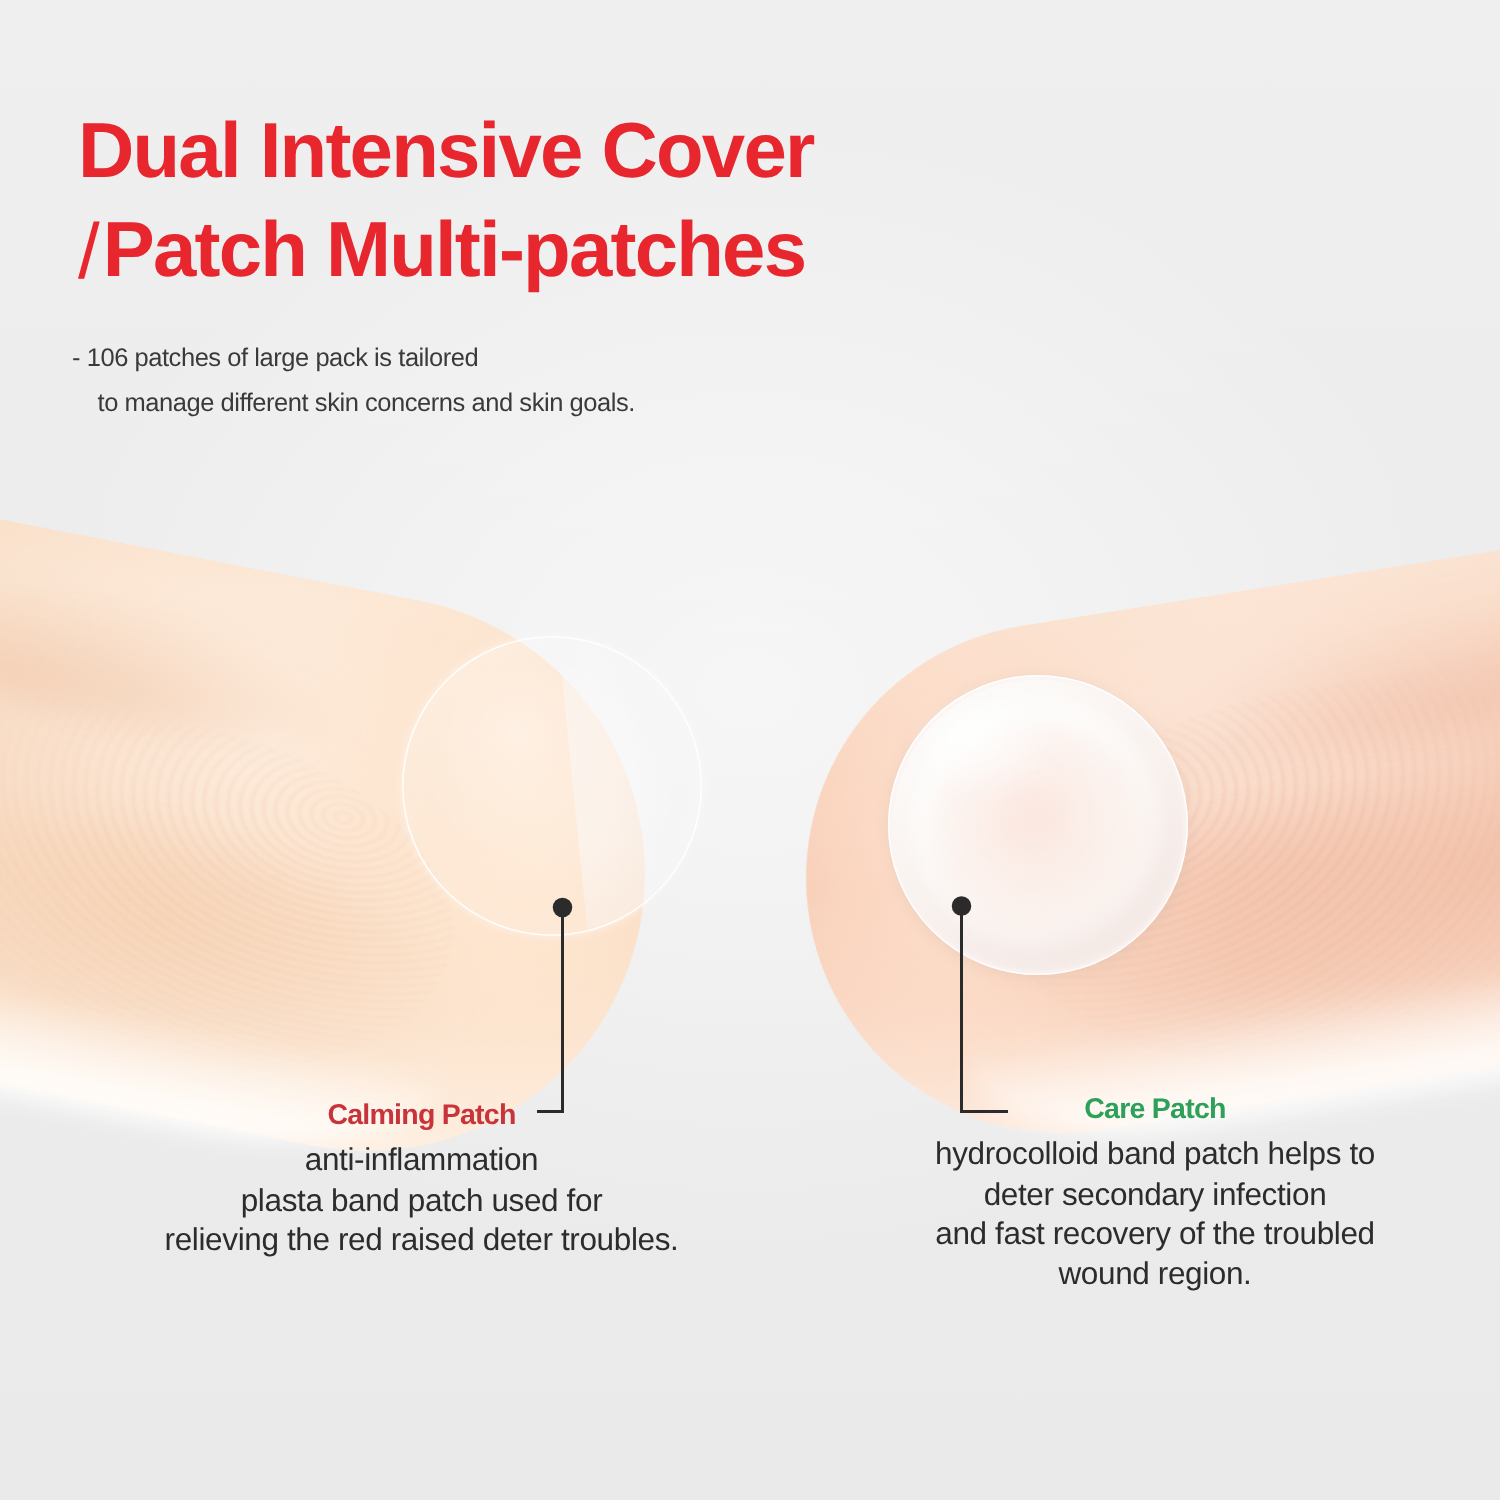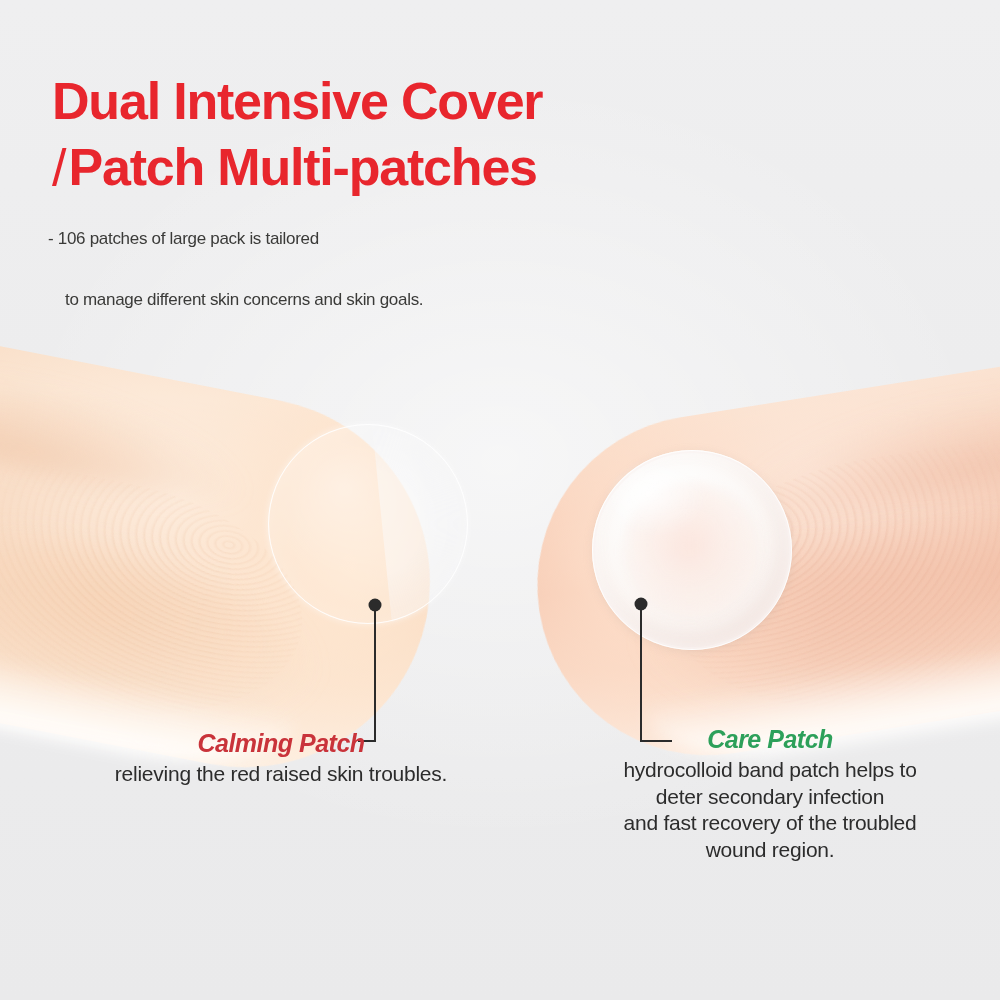"to manage different skin concerns" .subtitle .sub-l2 { margin-top: 31px -> none }
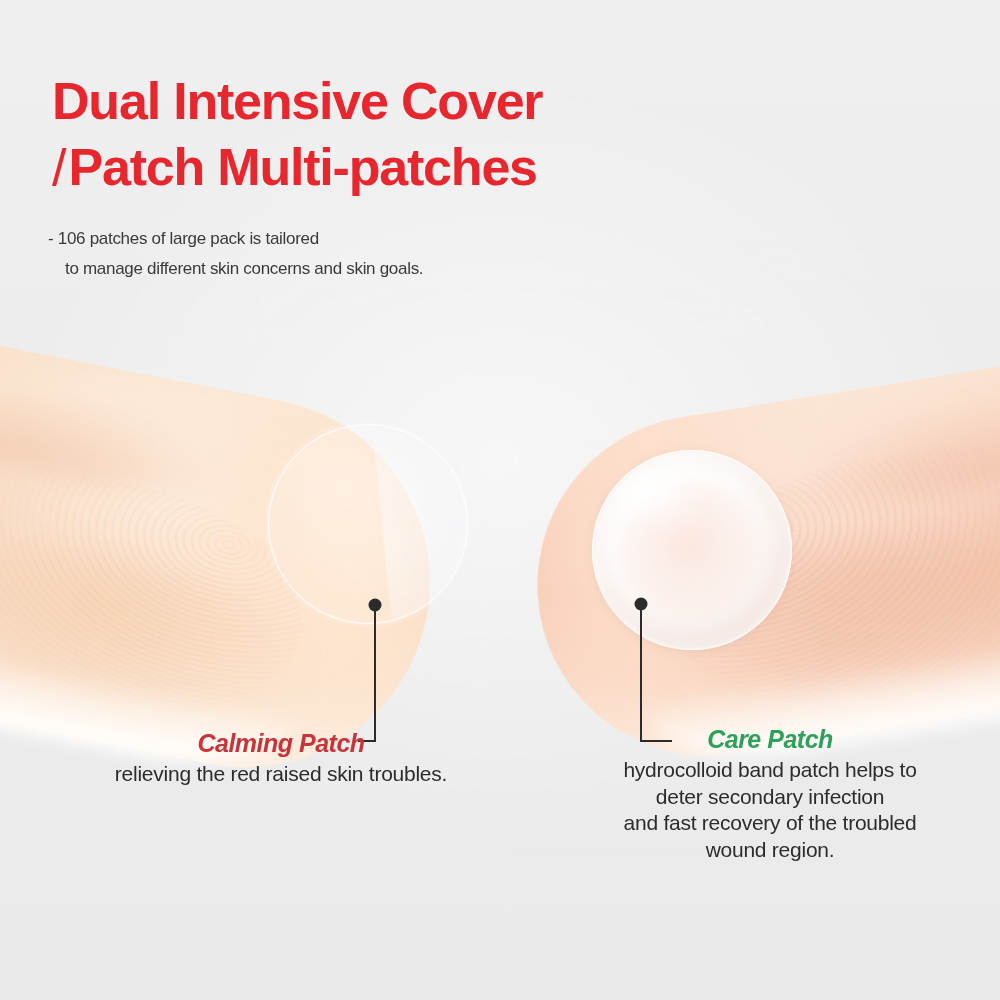"Calming Patch" .caption .cap-title { font-size: 25px -> 19px; font-style: italic -> none }
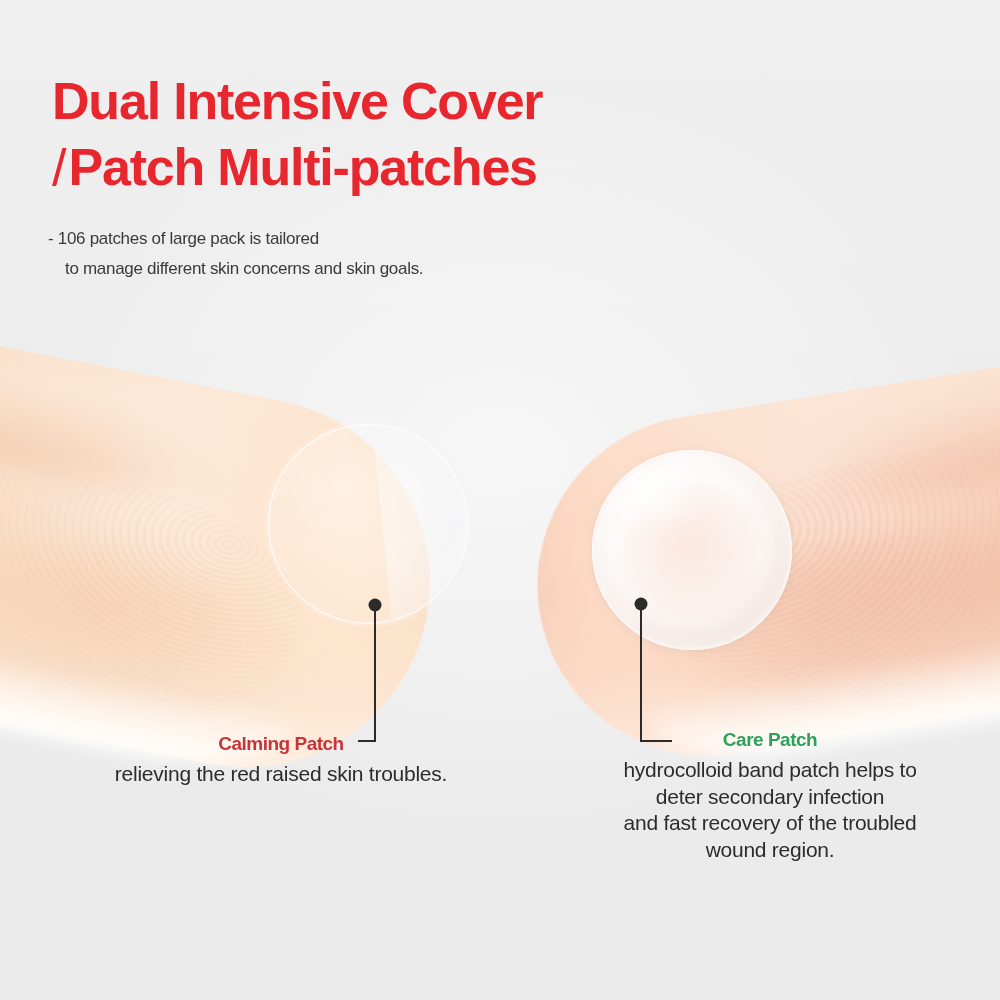"anti-inflammation" span.cap-body { html: none -> <span>anti-inflammation</span> }
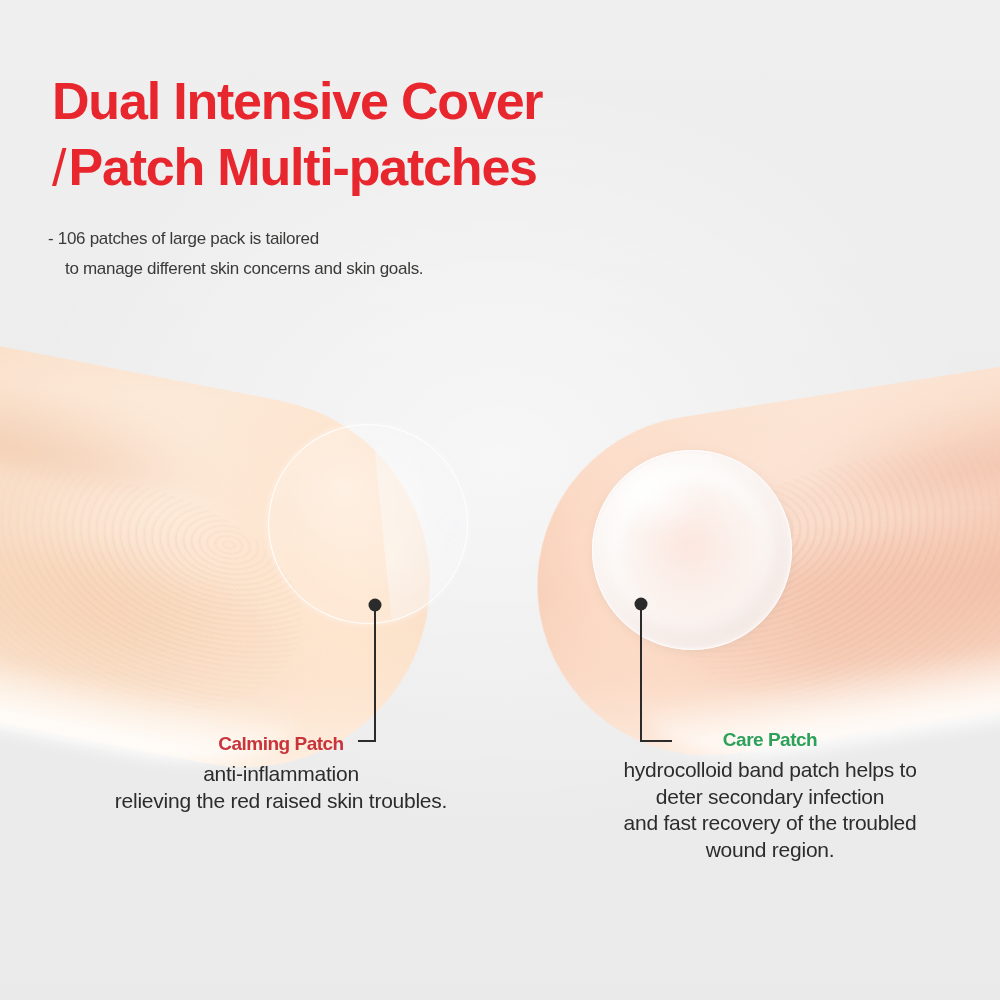"plasta band patch used for" span.cap-body { html: none -> <span>plasta band patch used for</span> }
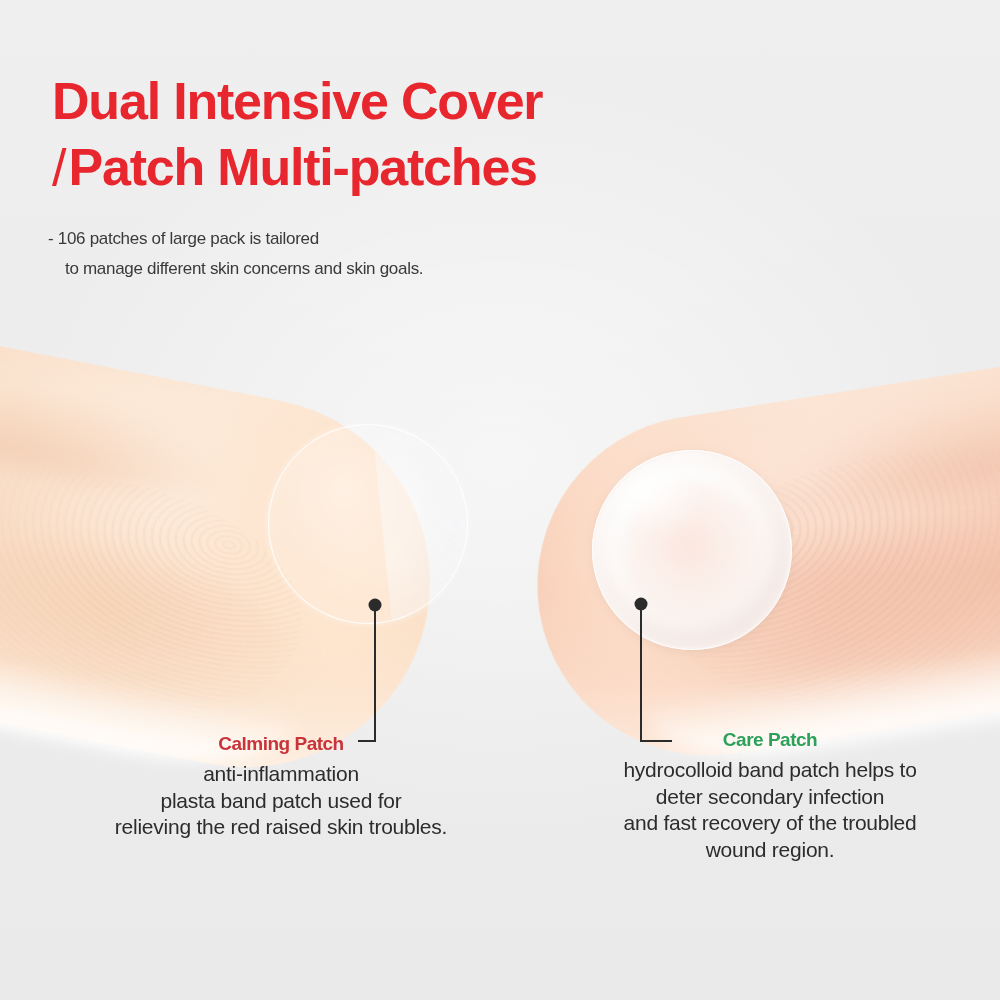"relieving the red raised skin" span.cap-body { text: skin -> deter }
